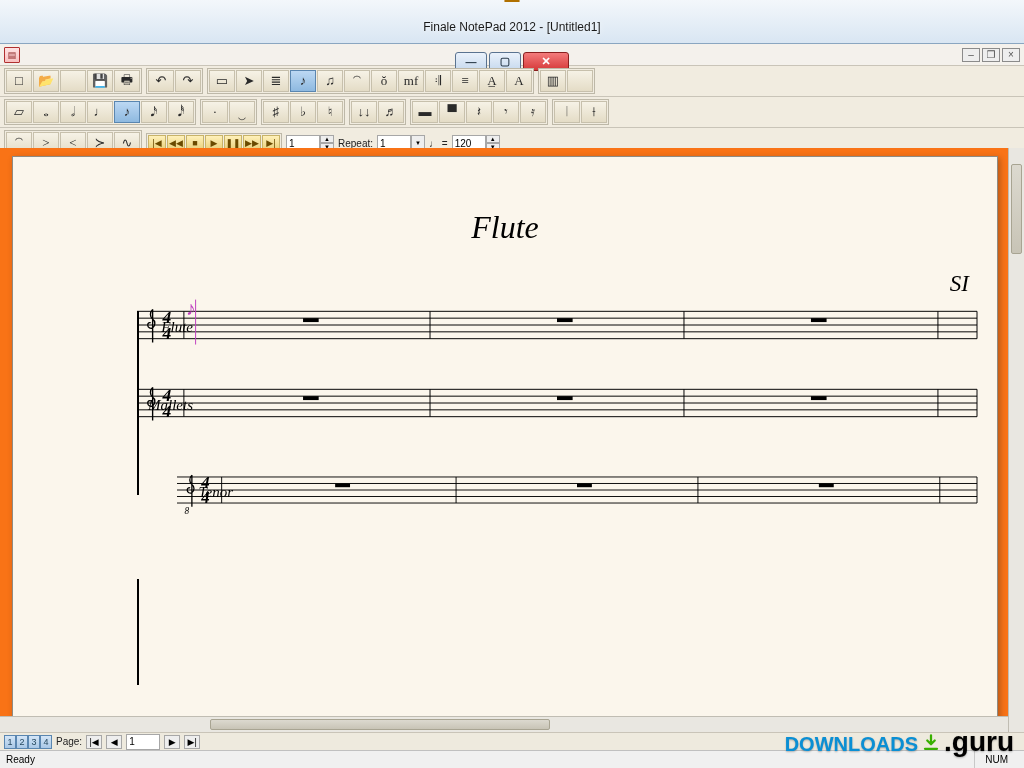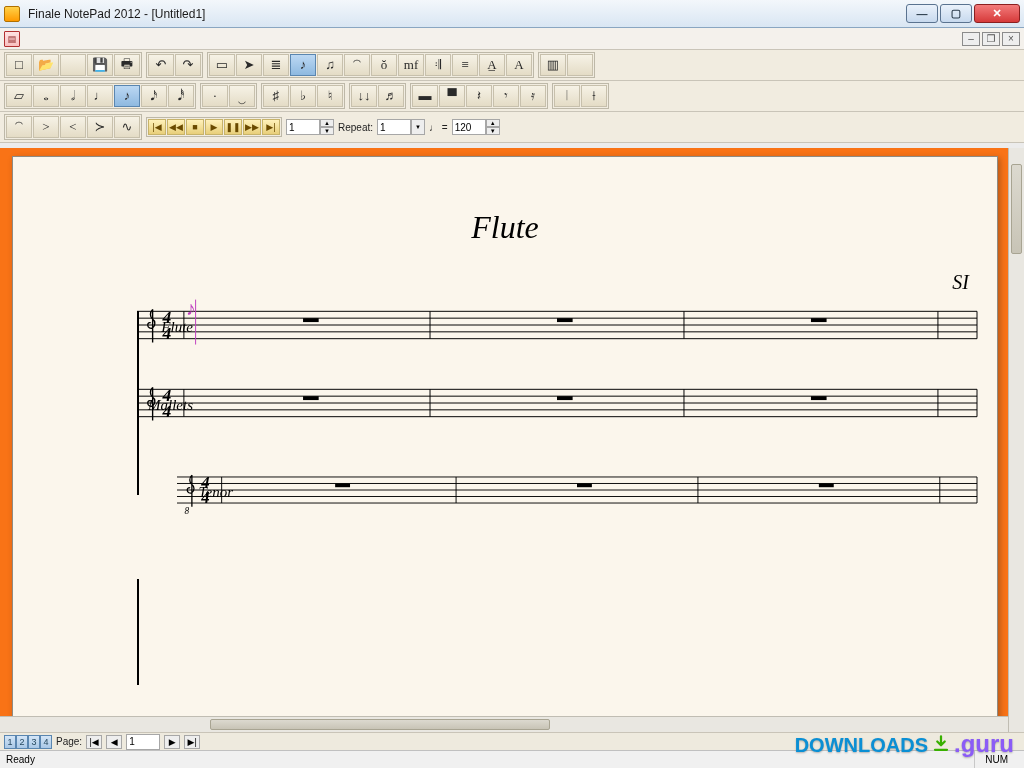"Finale NotePad 2012 - [Untitled1]" .titlebar { flex-direction: none -> column; gap: 8px -> 18px; height: 28px -> 44px }
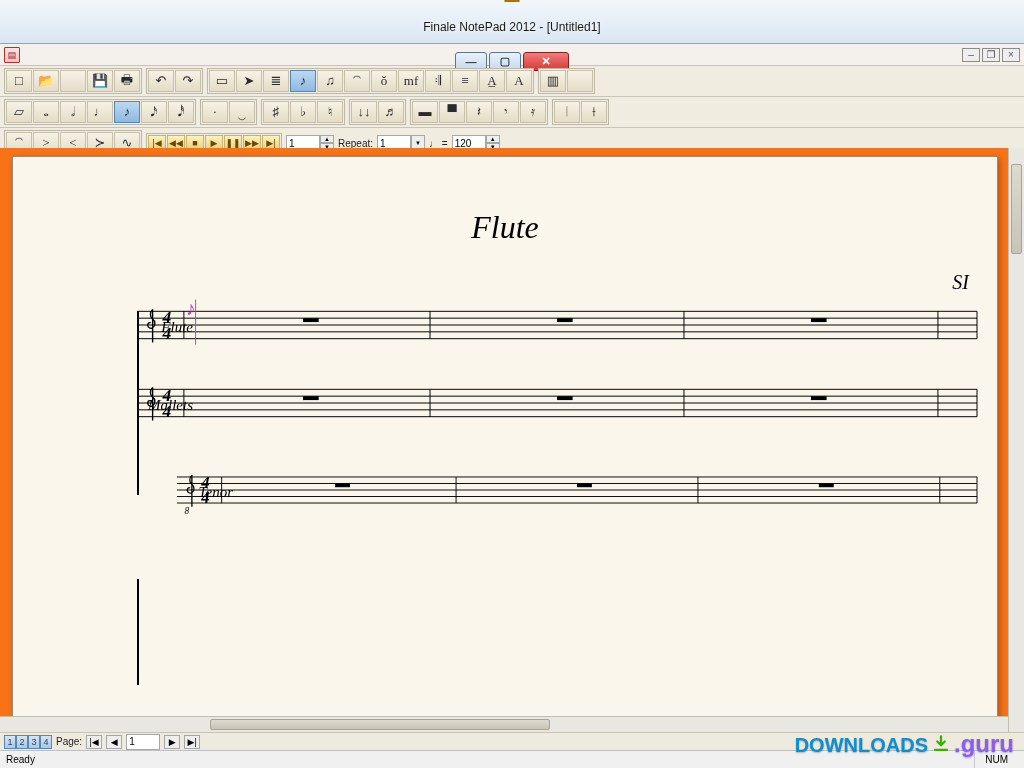"SI" .page .si { font-size: 20px -> 23px }
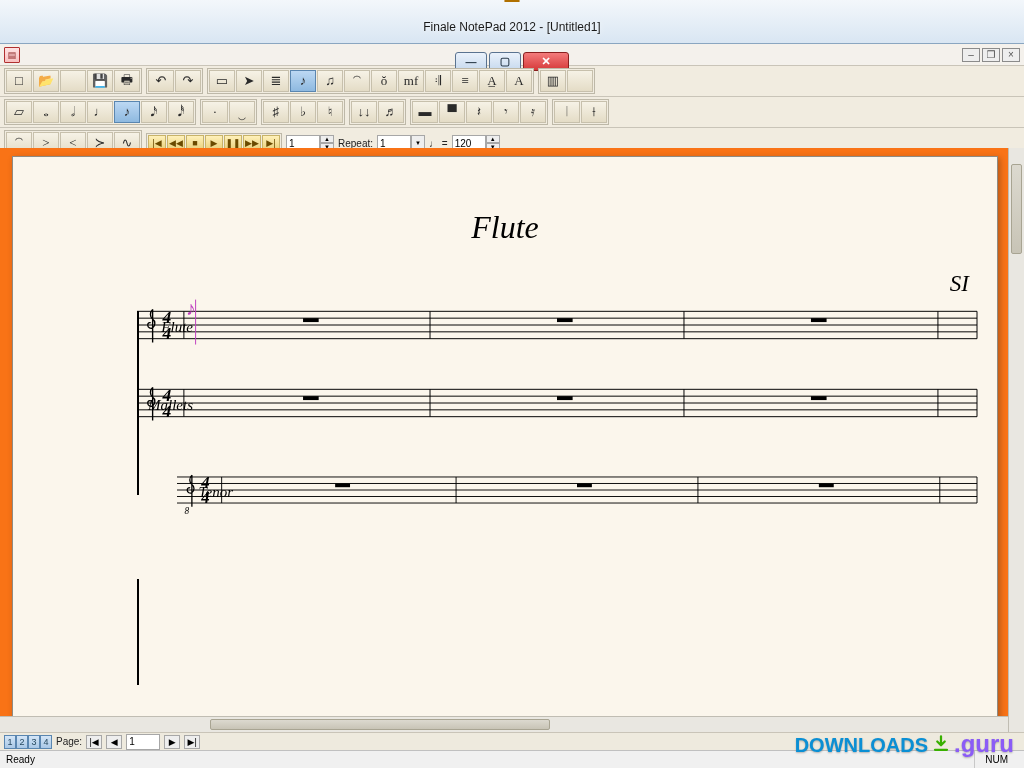".guru" .wm .g { color: #8b5cf6 -> #000000; font-size: 24px -> 28px }
